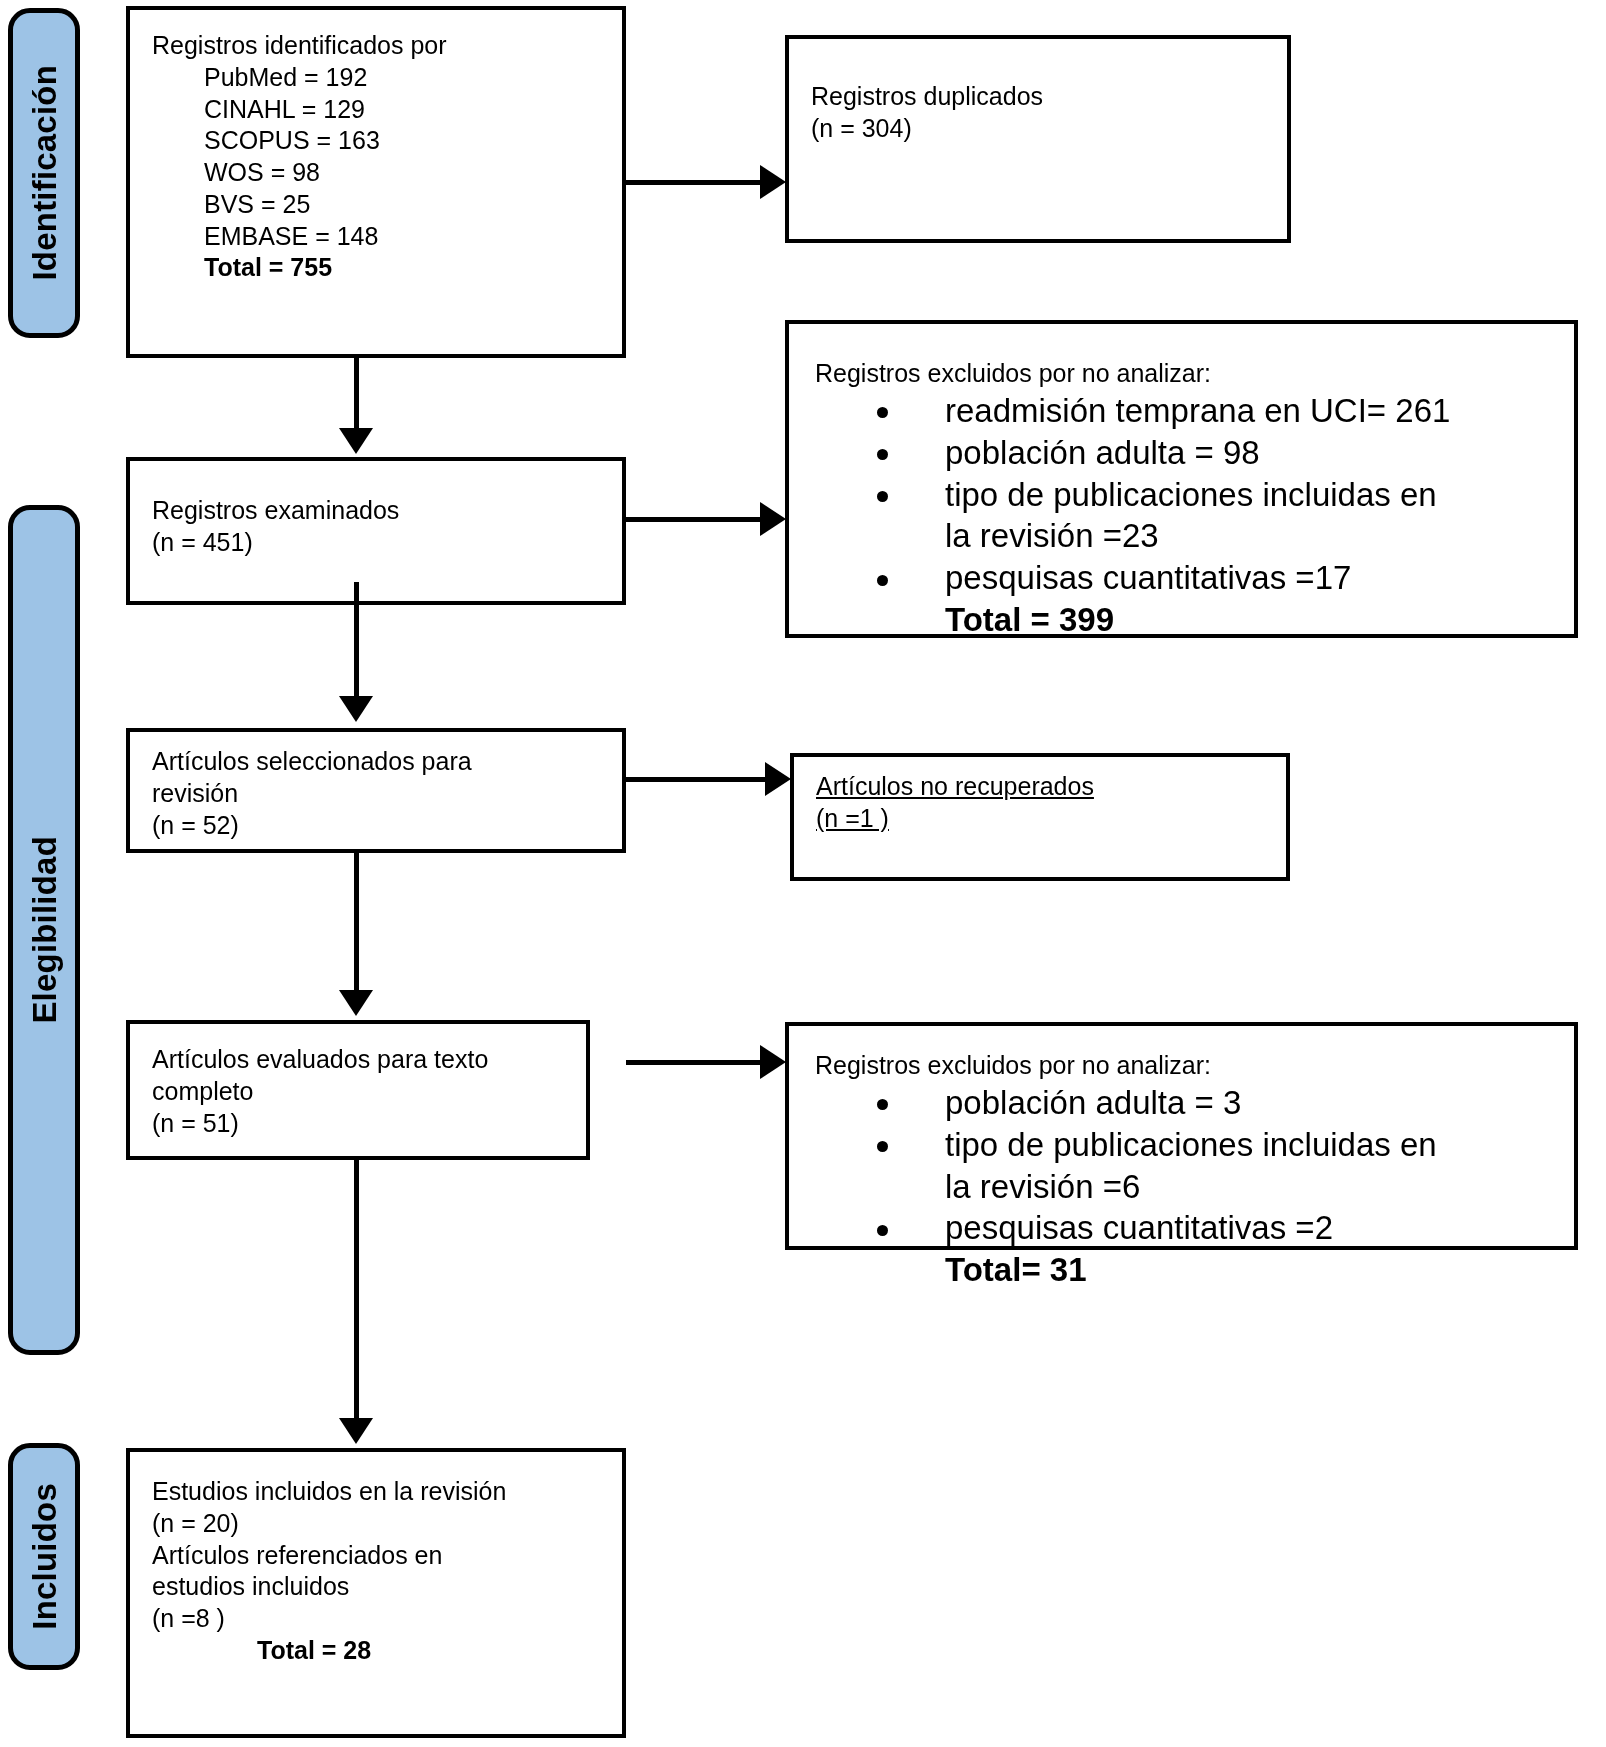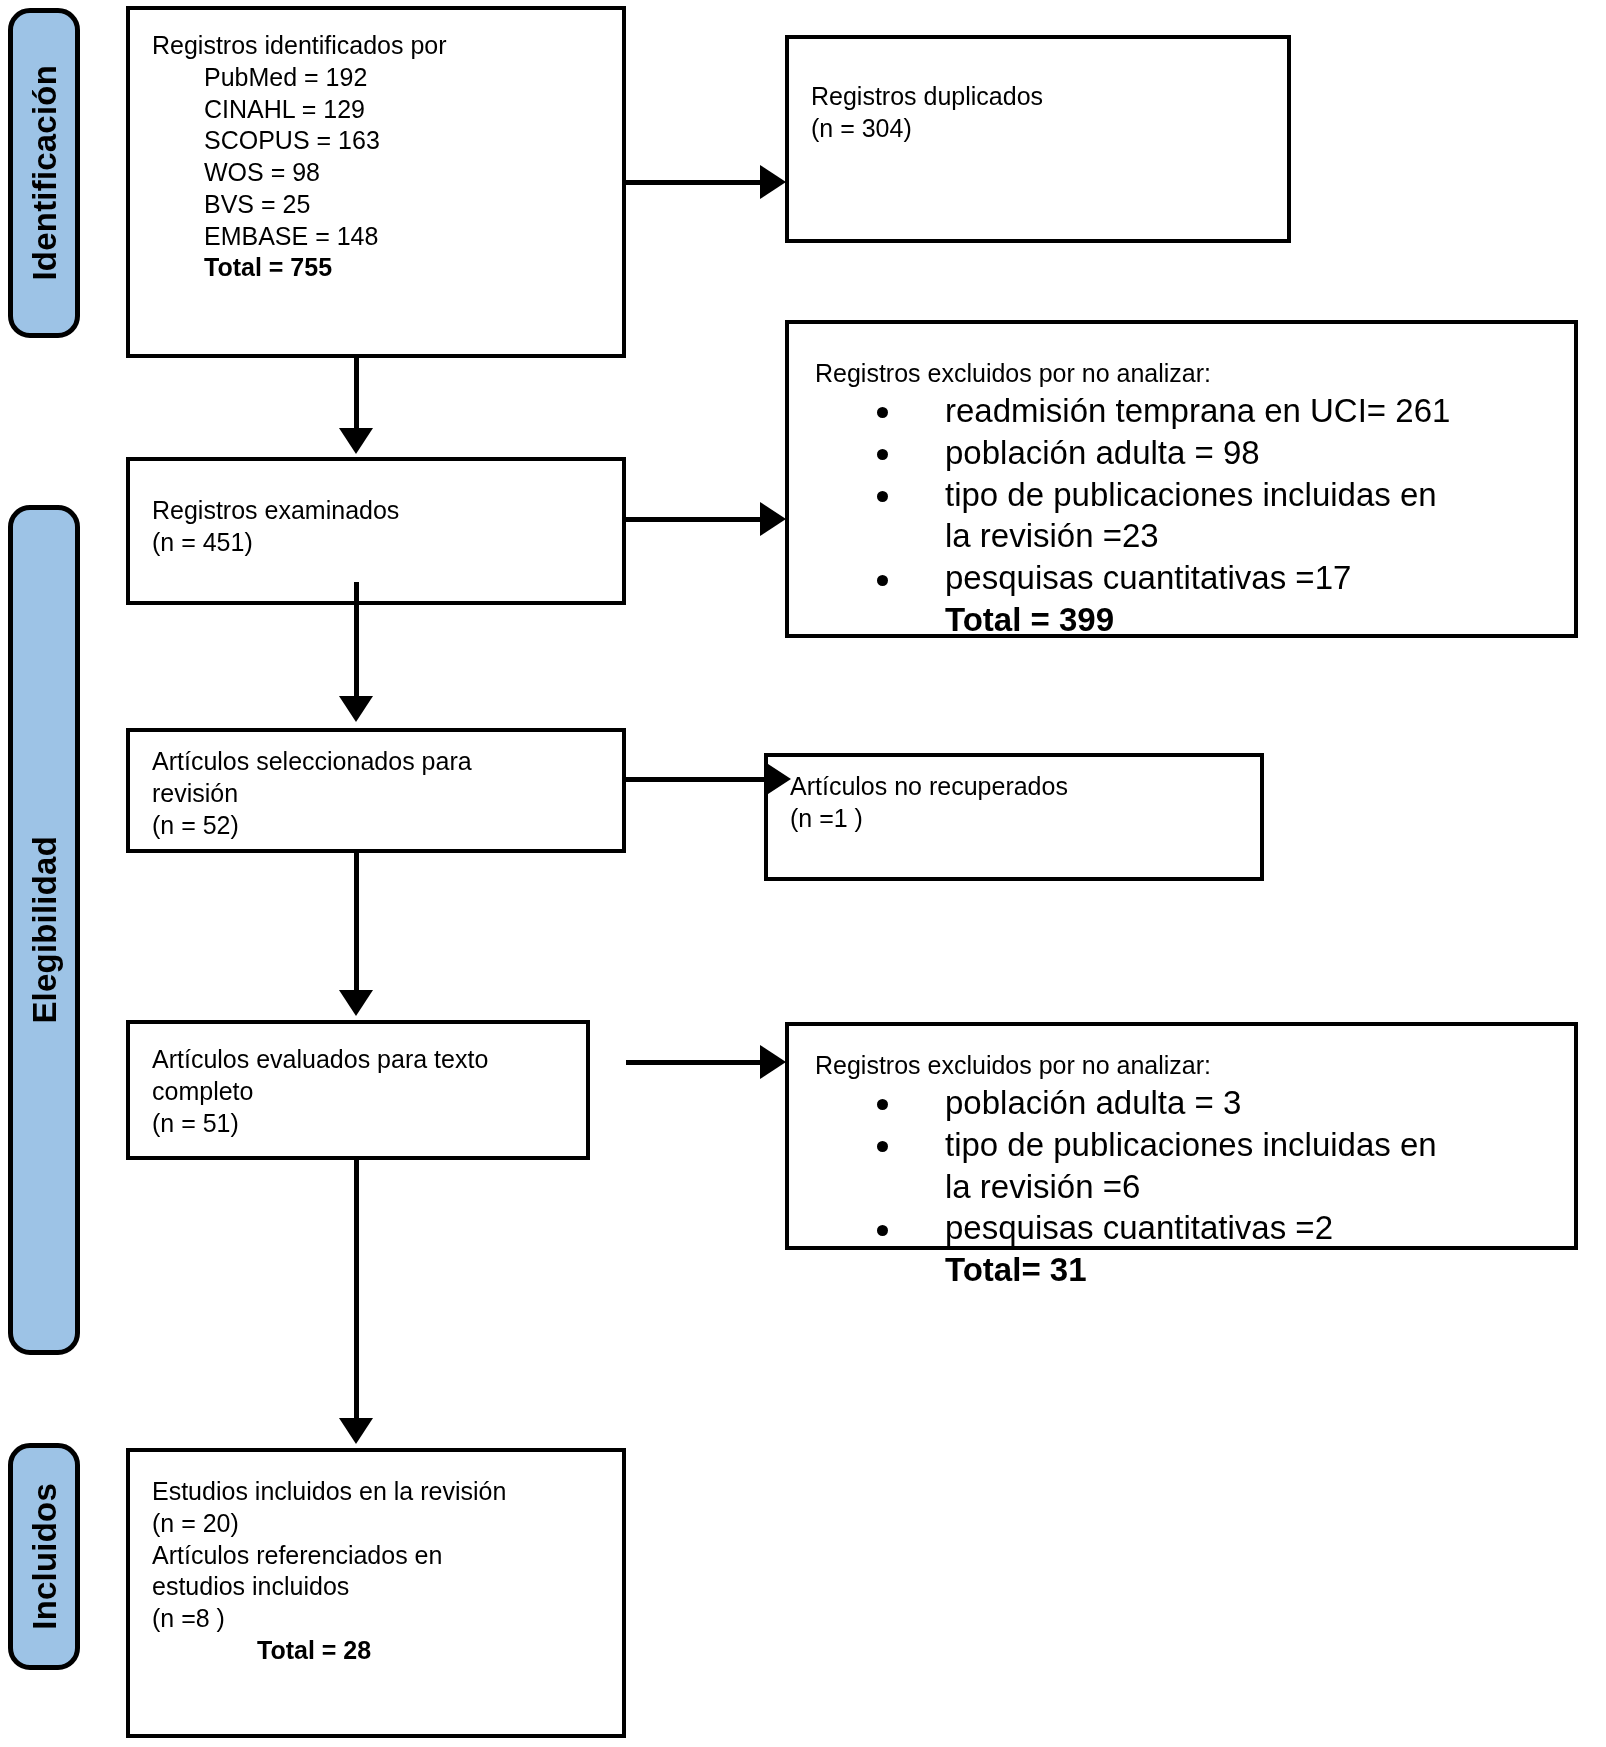"Artículos no recuperados" div.flow-box { left: 764px -> 790px; text-decoration: none -> underline }
